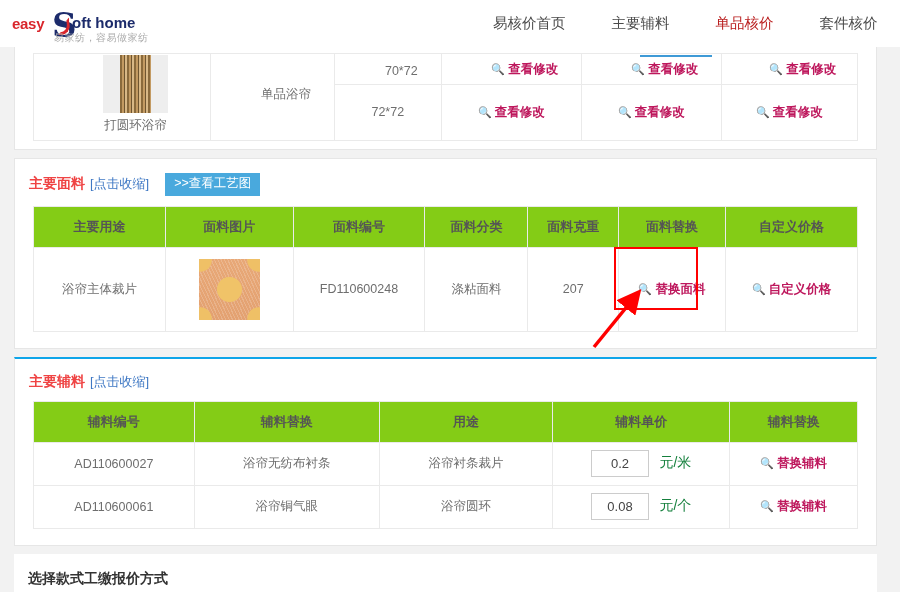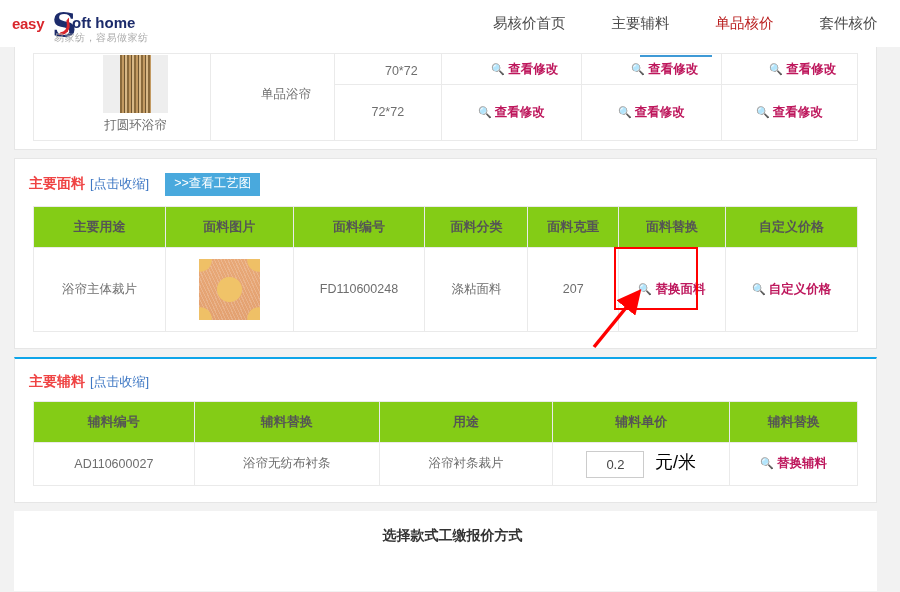"元/米" .price-unit { color: #000000 -> #15803d; font-size: 18px -> 14px }
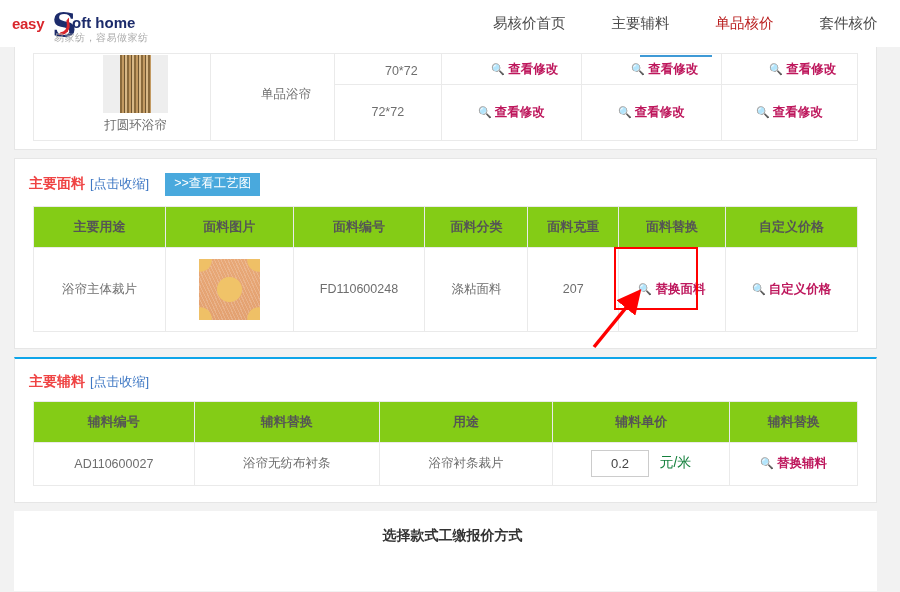"AD110600061" tr { html: none -> <tr> <td>AD110600061</td> <td>浴帘铜气眼</td> <td>浴帘圆环</td> <td> <input> <span>元/个</span> </td> <td> <span>🔍</span><a>替换辅料</a> </td> </tr> }
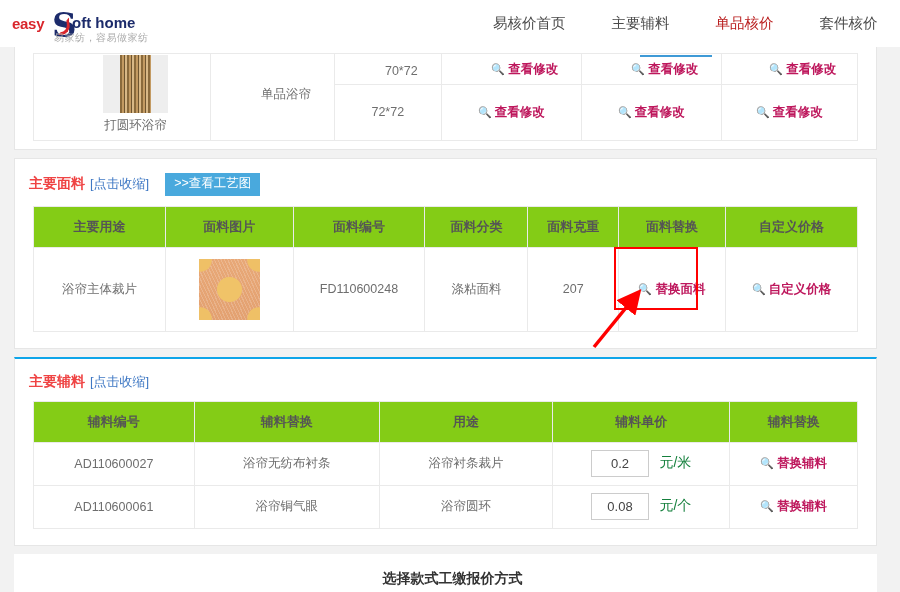"选择款式工缴报价方式" .bottom-sec { text-align: center -> none }
